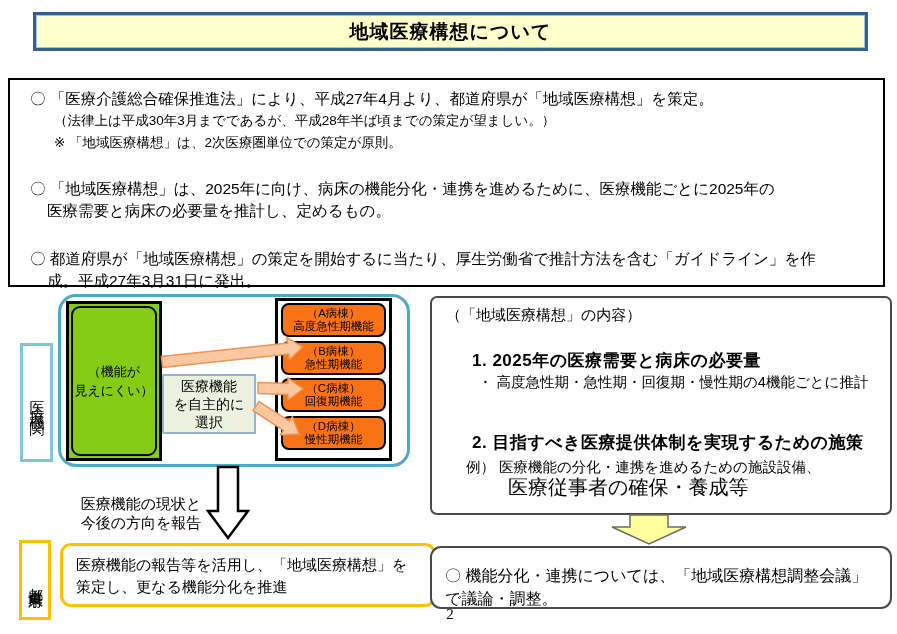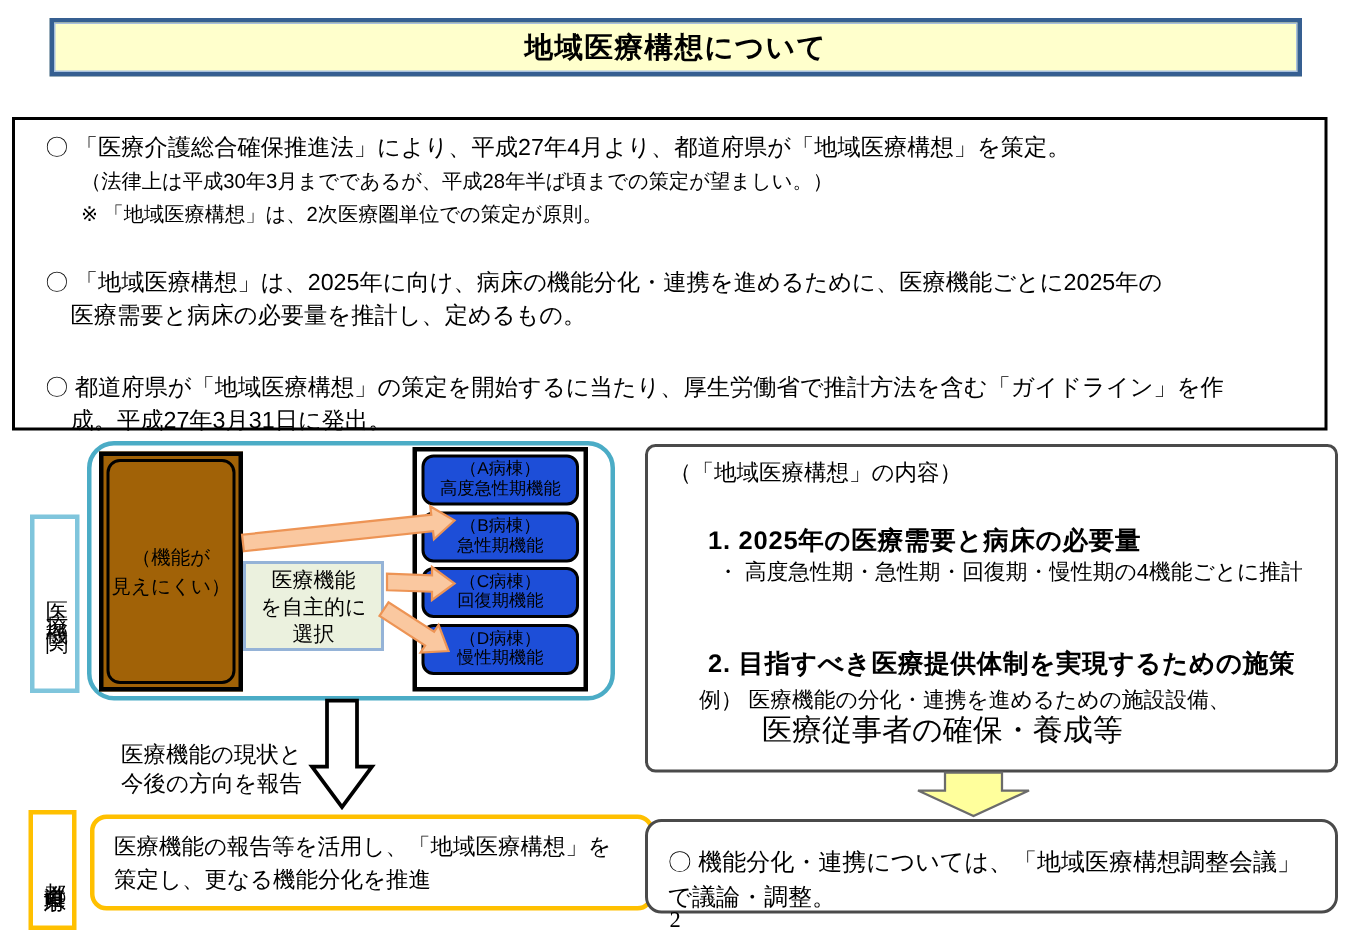"（A病棟）" .ward { background: #1d4ed8 -> #f97316 }
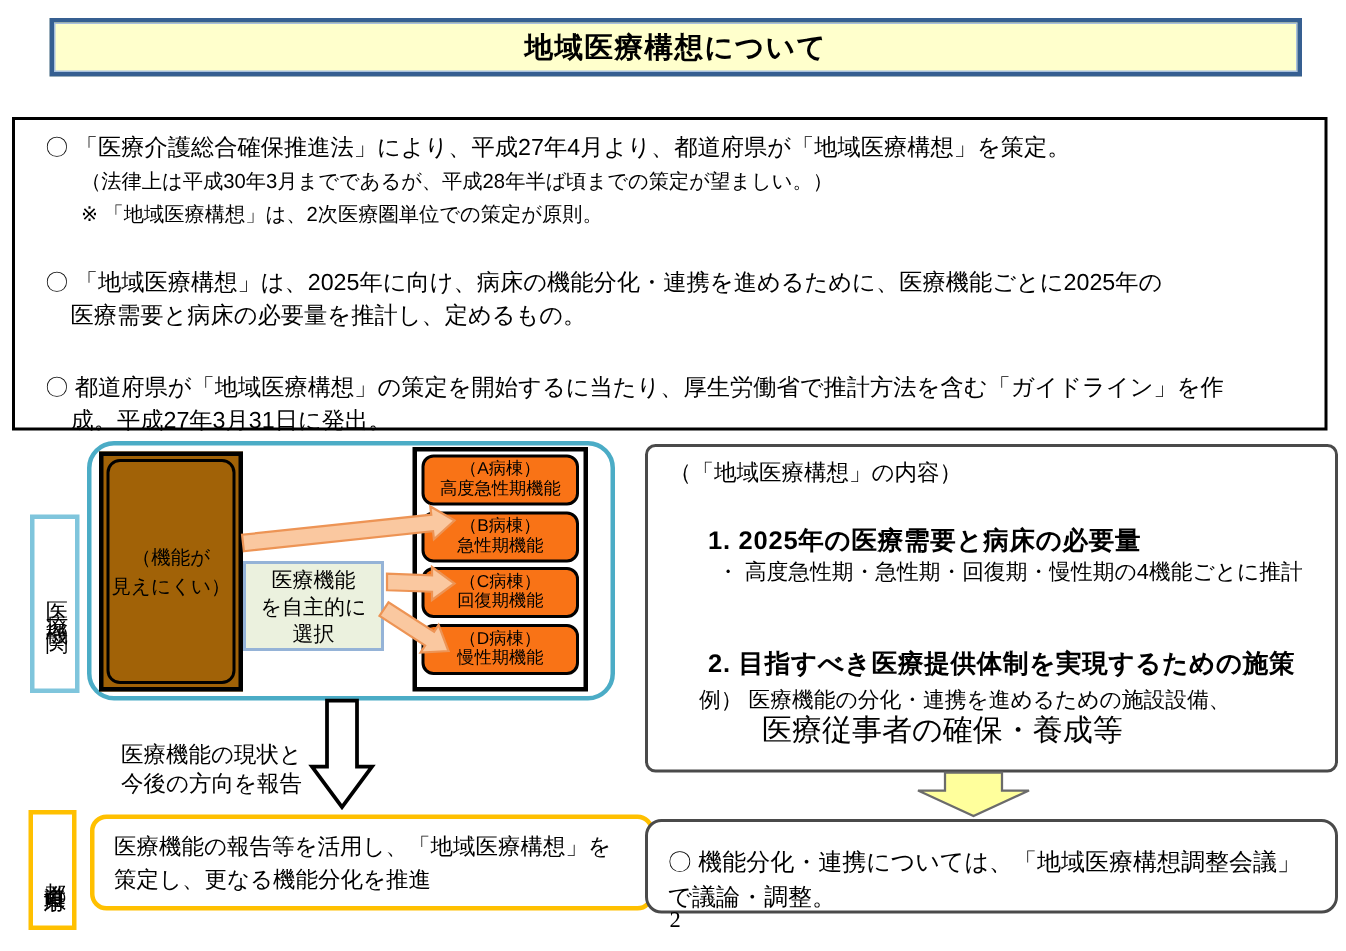"（機能が" #hidden-box-outer { background: #a16207 -> #84cc16 }
